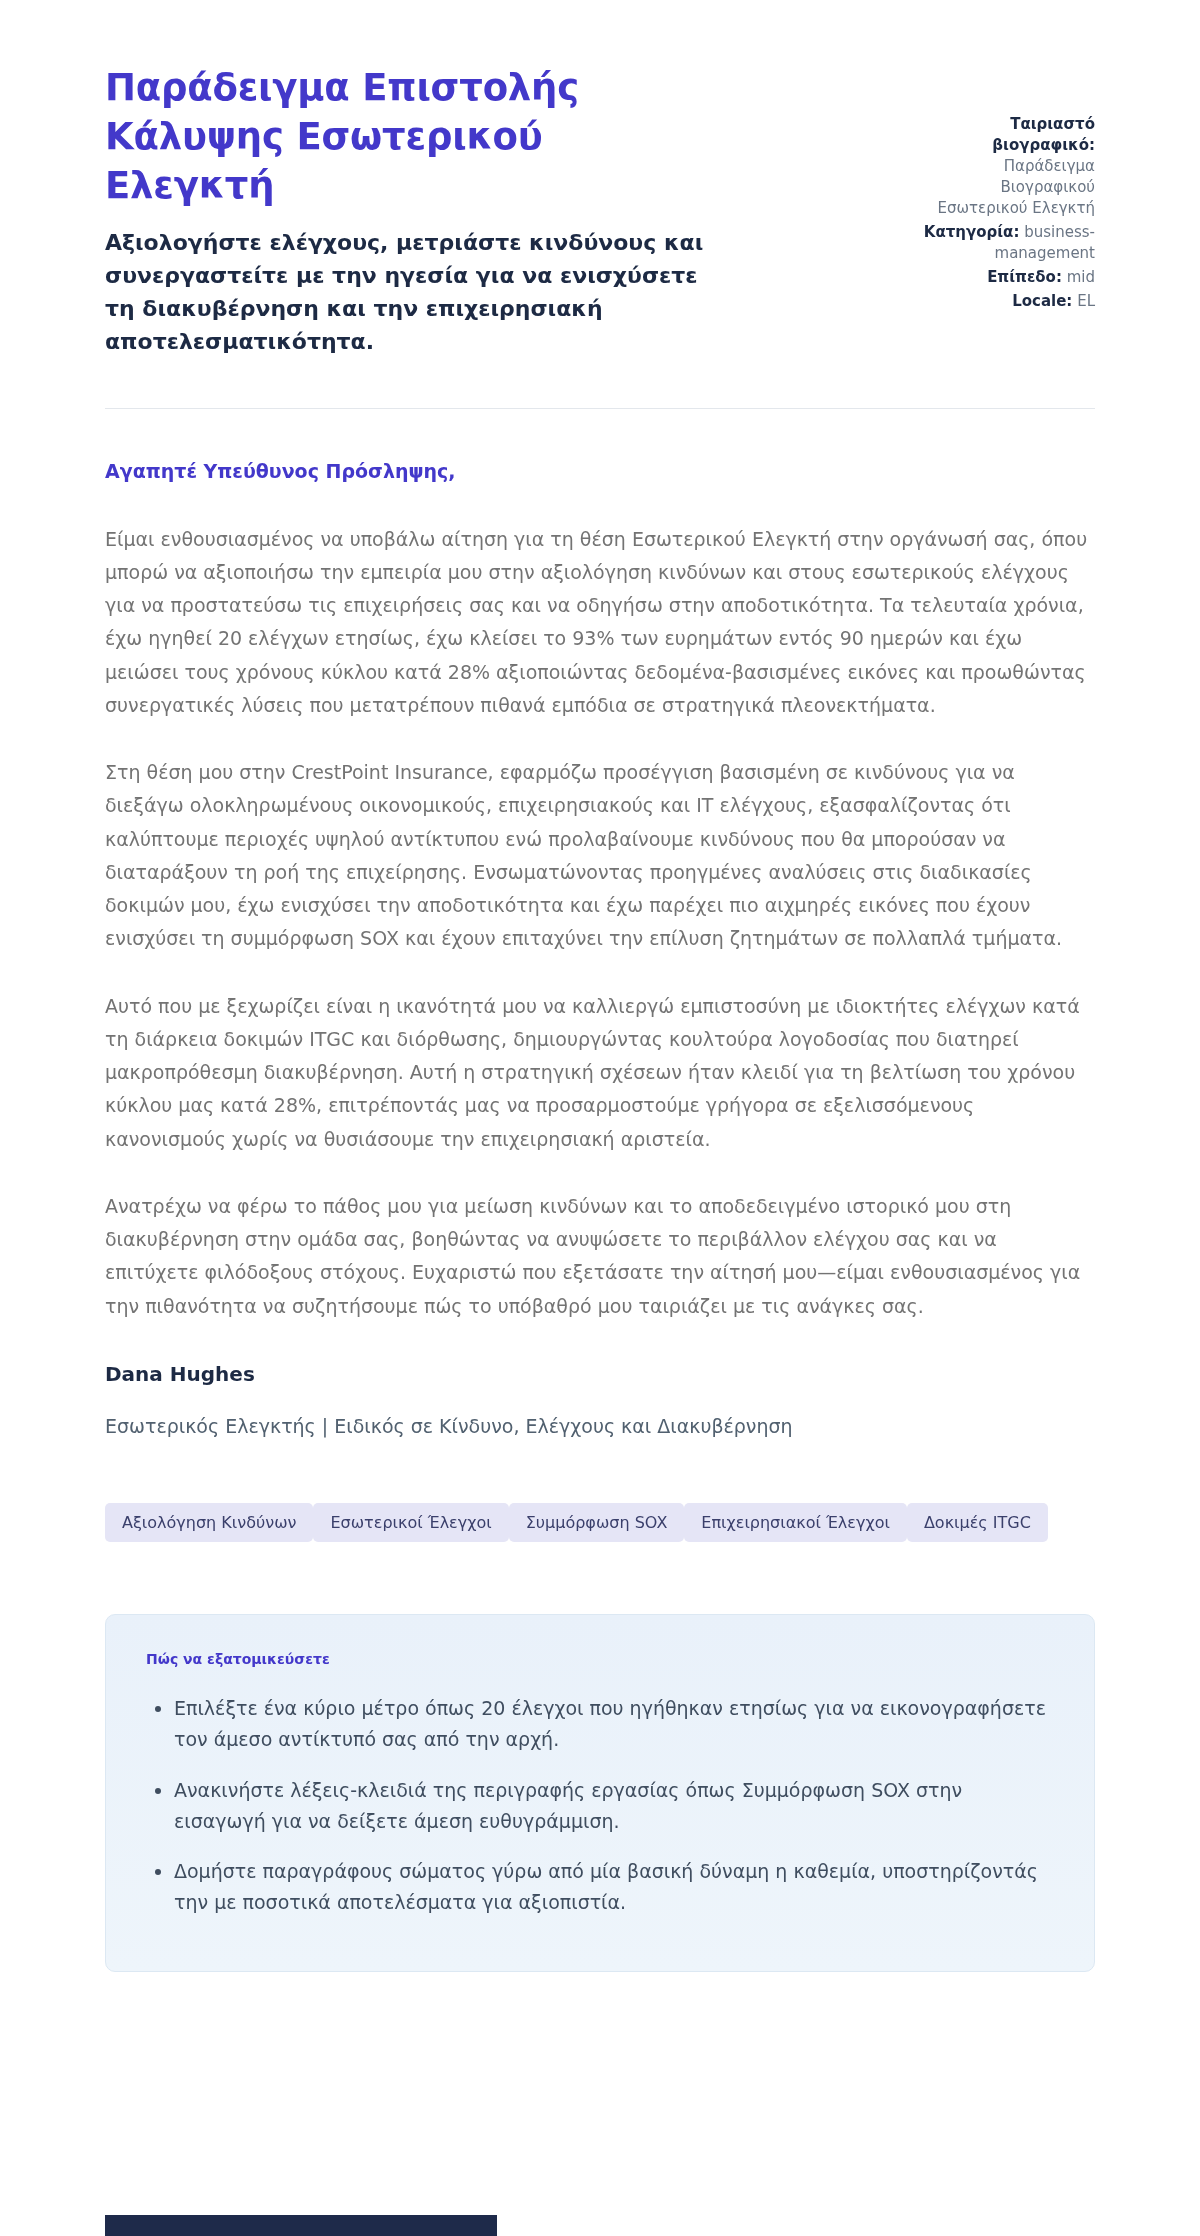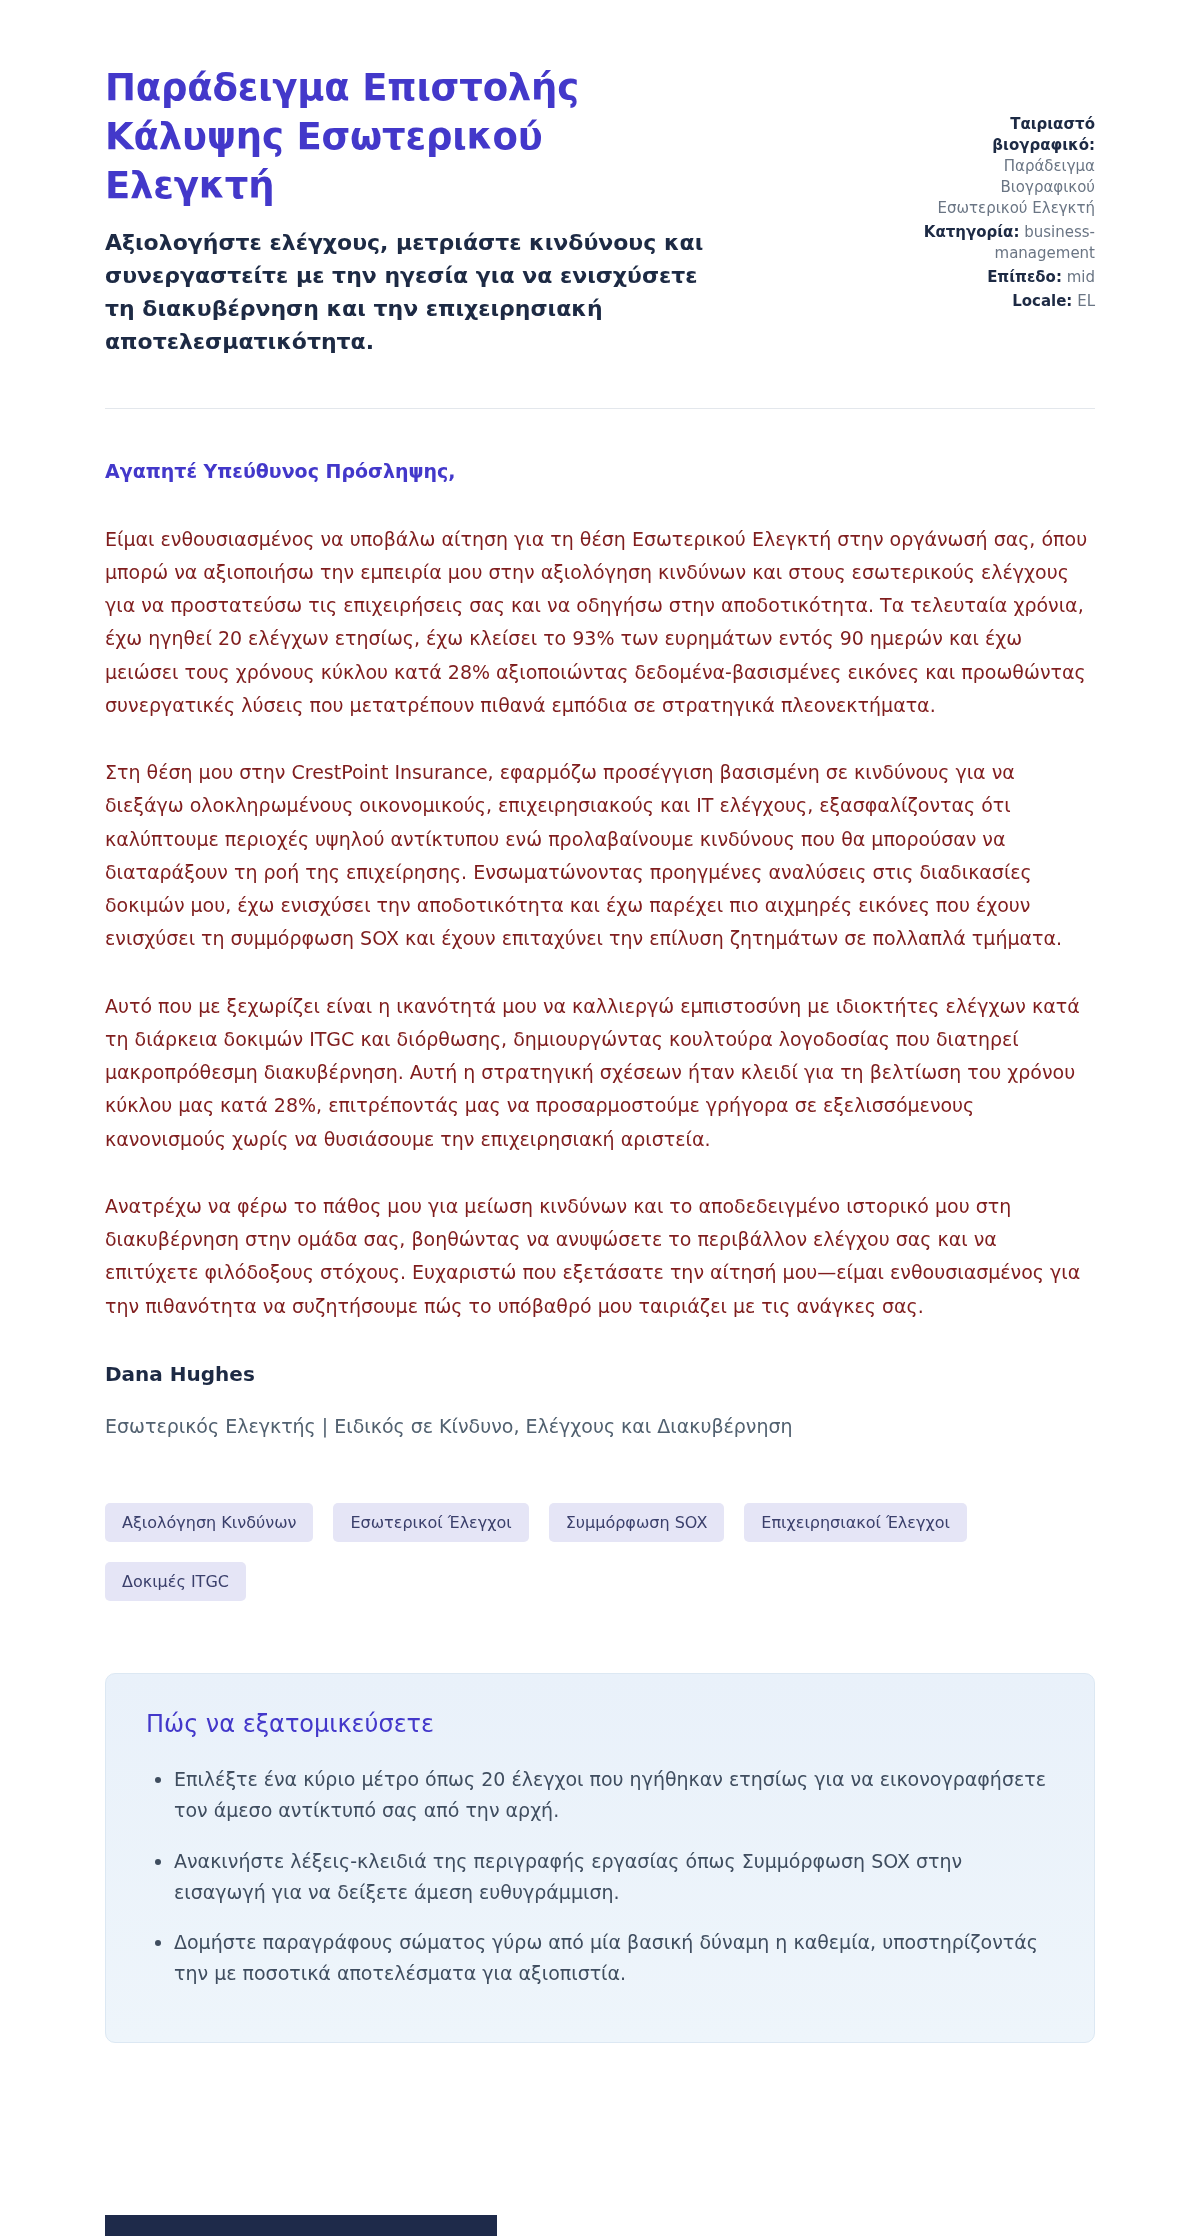"Είμαι ενθουσιασμένος να υποβάλω αίτηση" .paragraph { color: #7f1d1d -> #737373 }
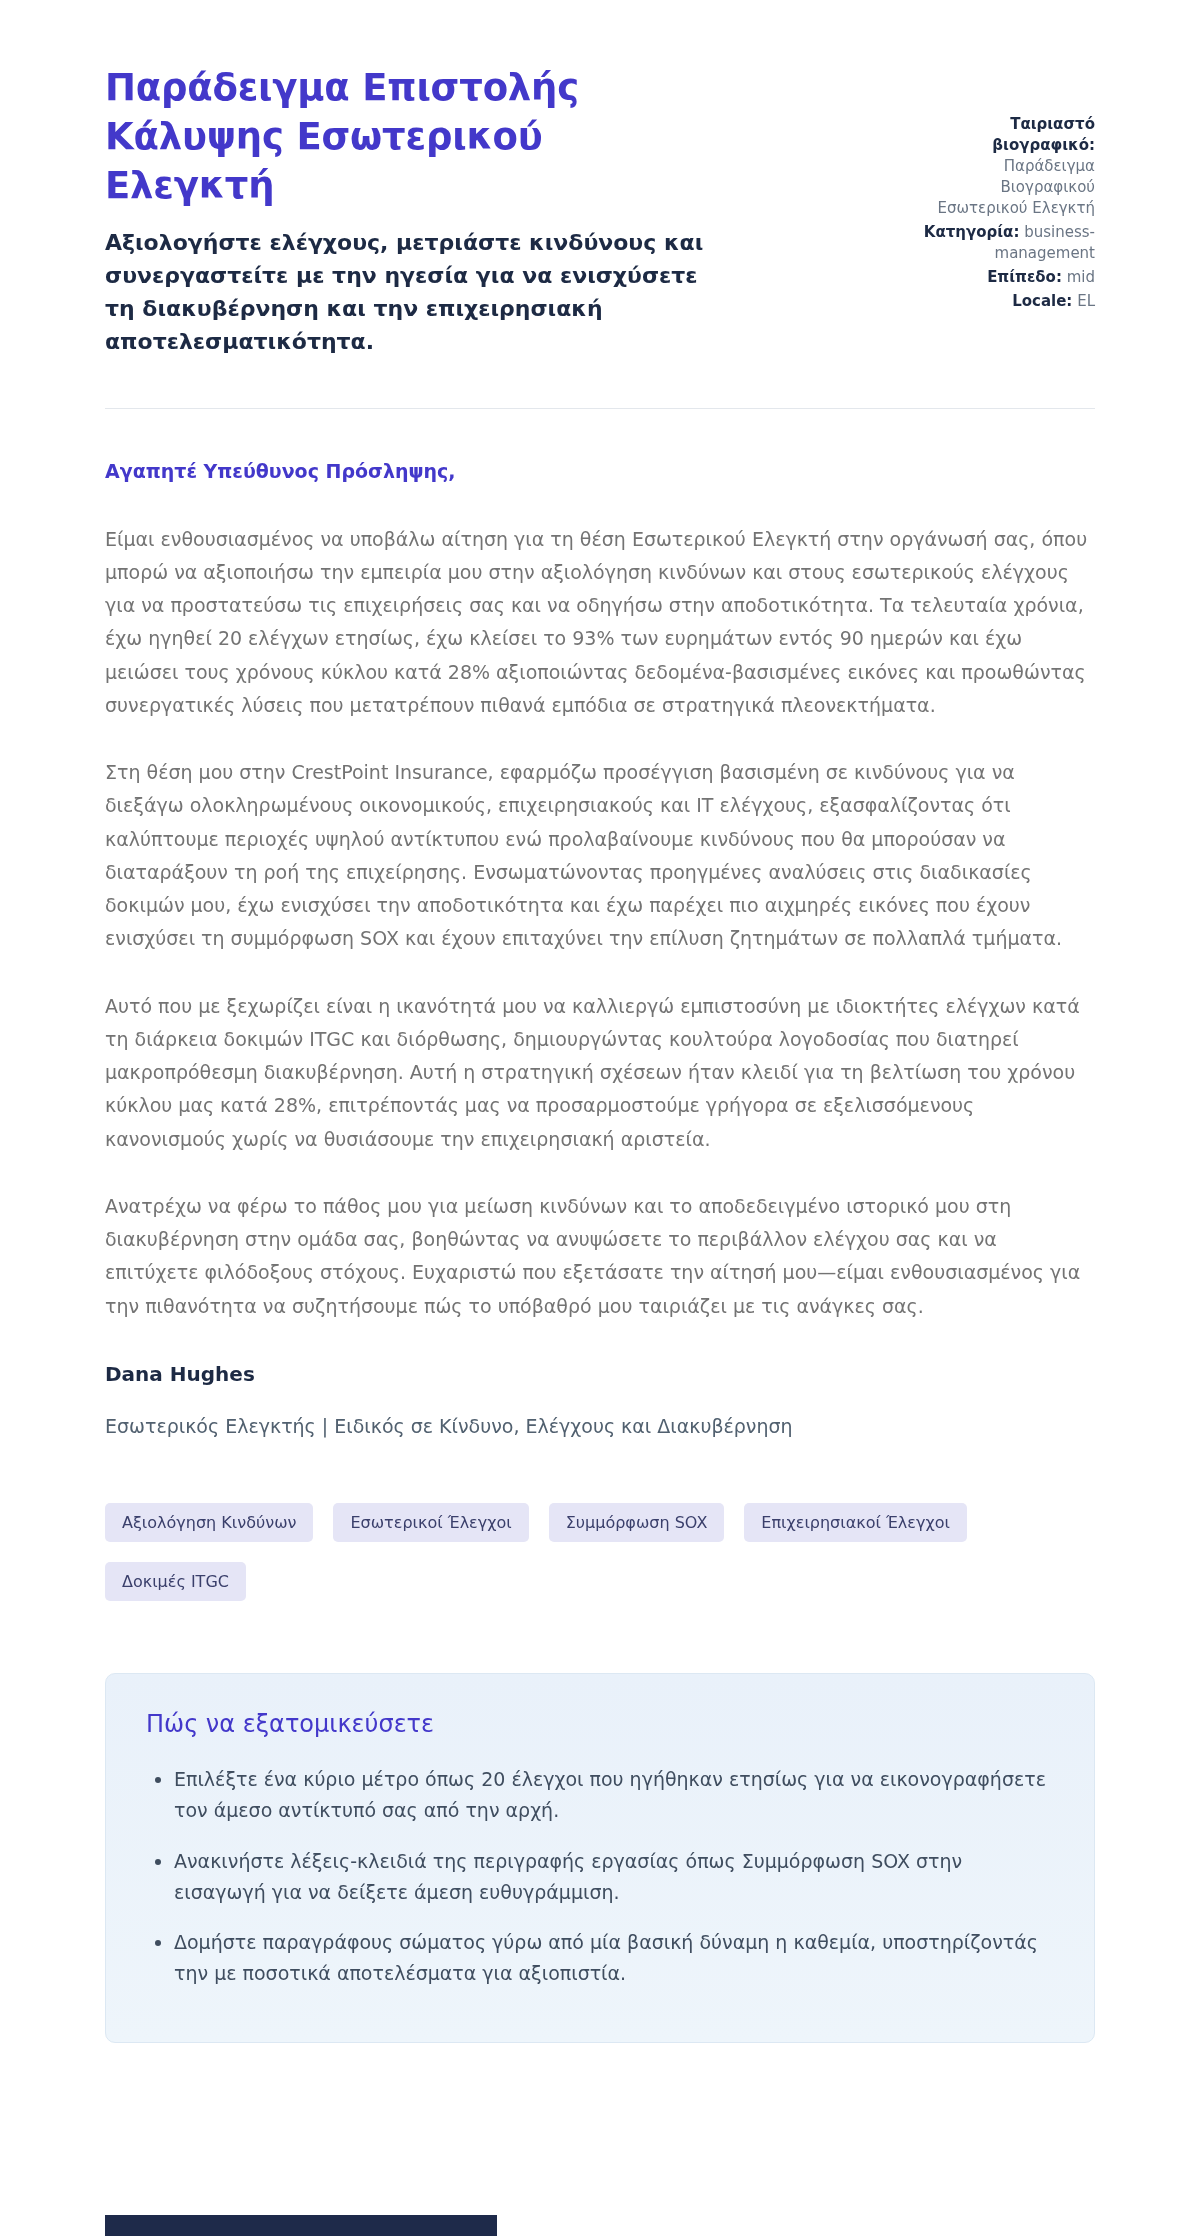"Αξιολόγηση Κινδύνων" .tags { gap: 20px -> 0 }
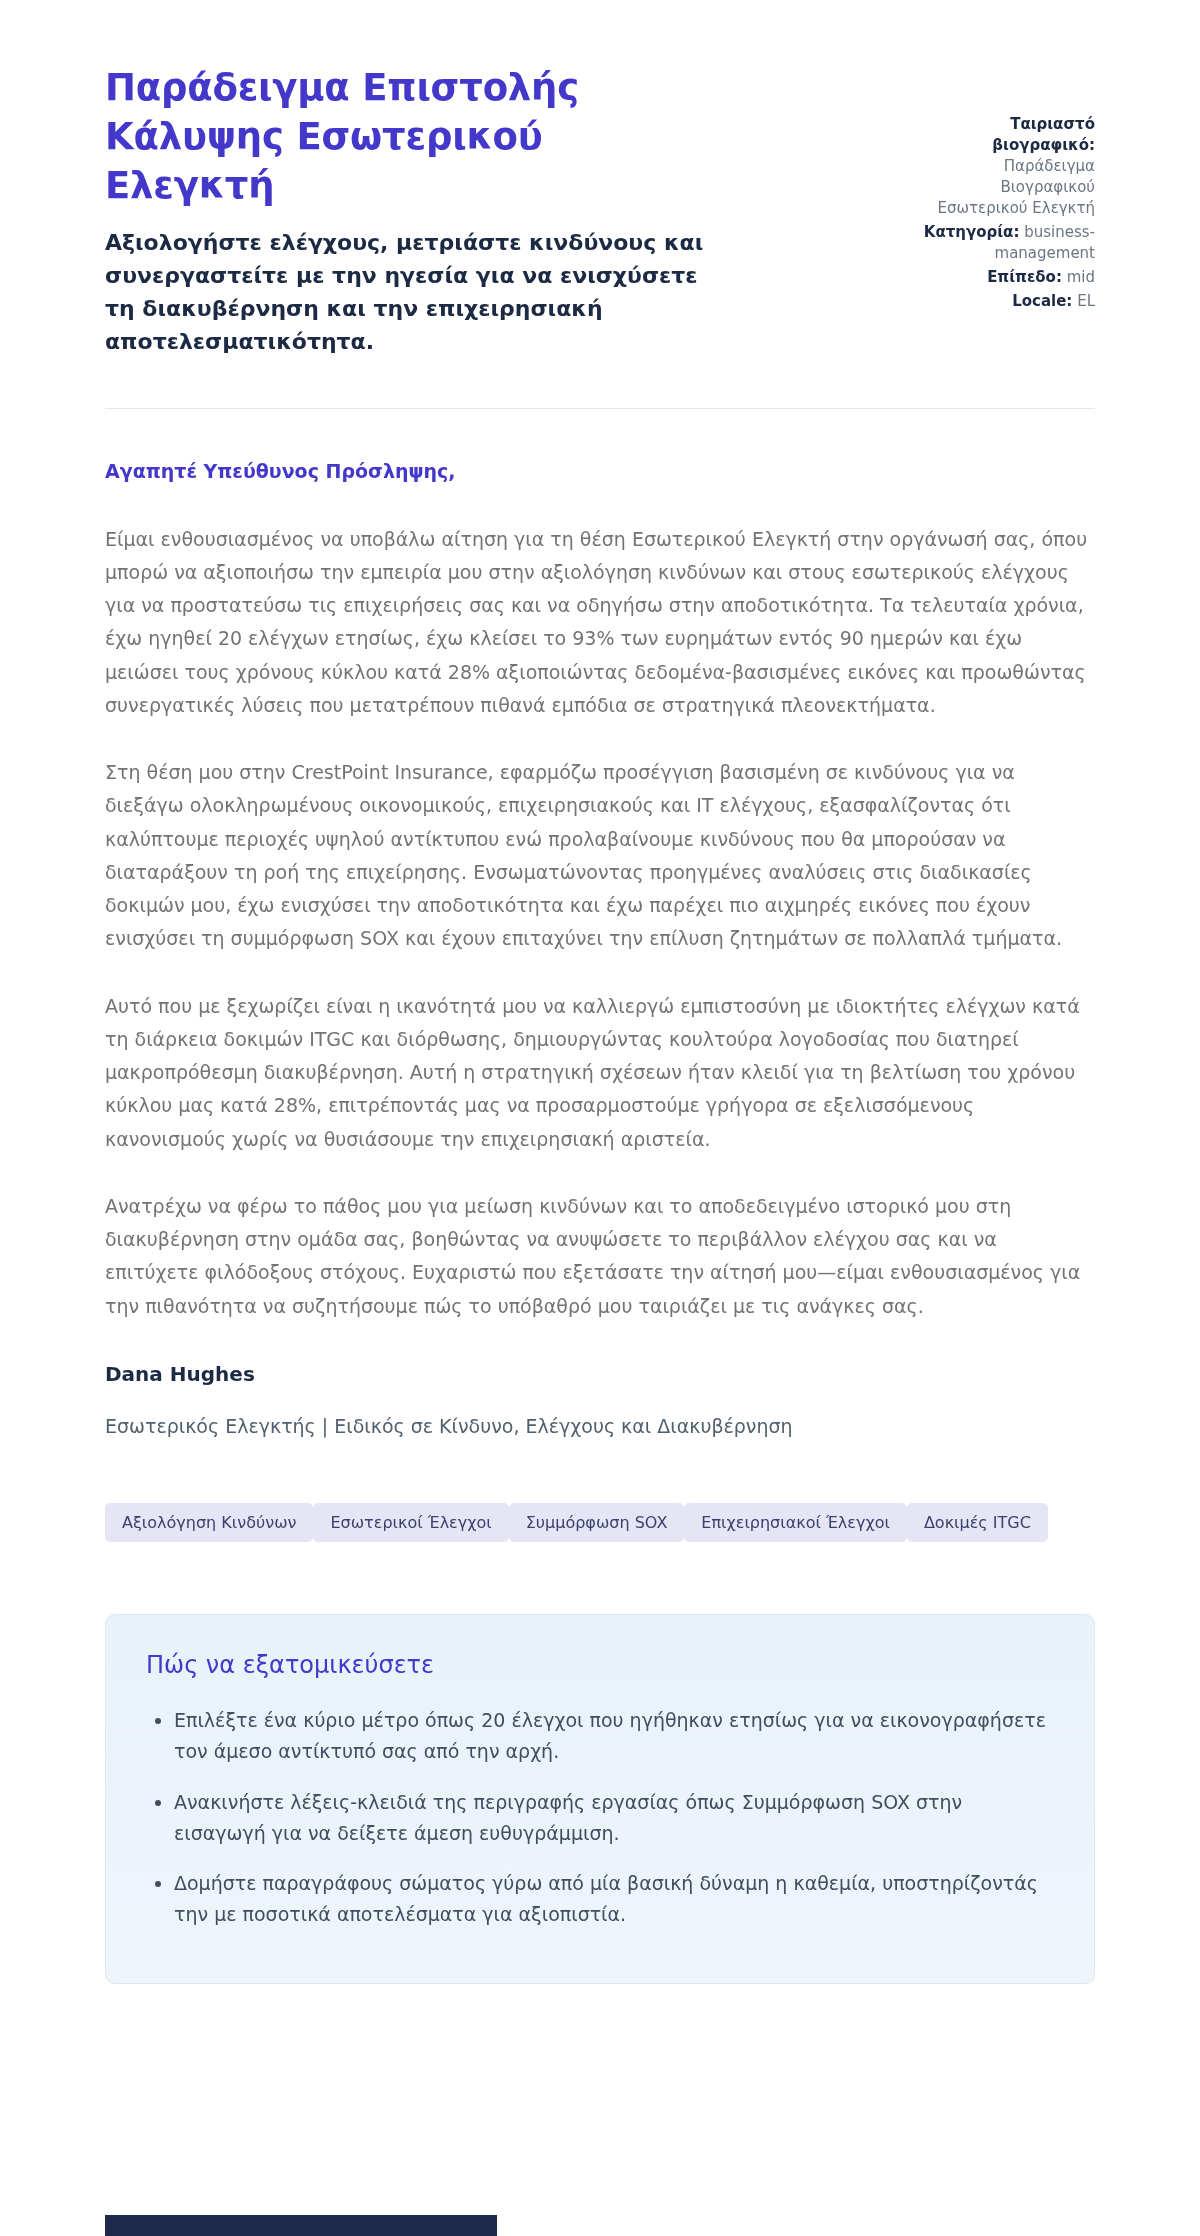"Πώς να εξατομικεύσετε" .tips-title { font-size: 24px -> 14px; font-weight: 400 -> 700 }
